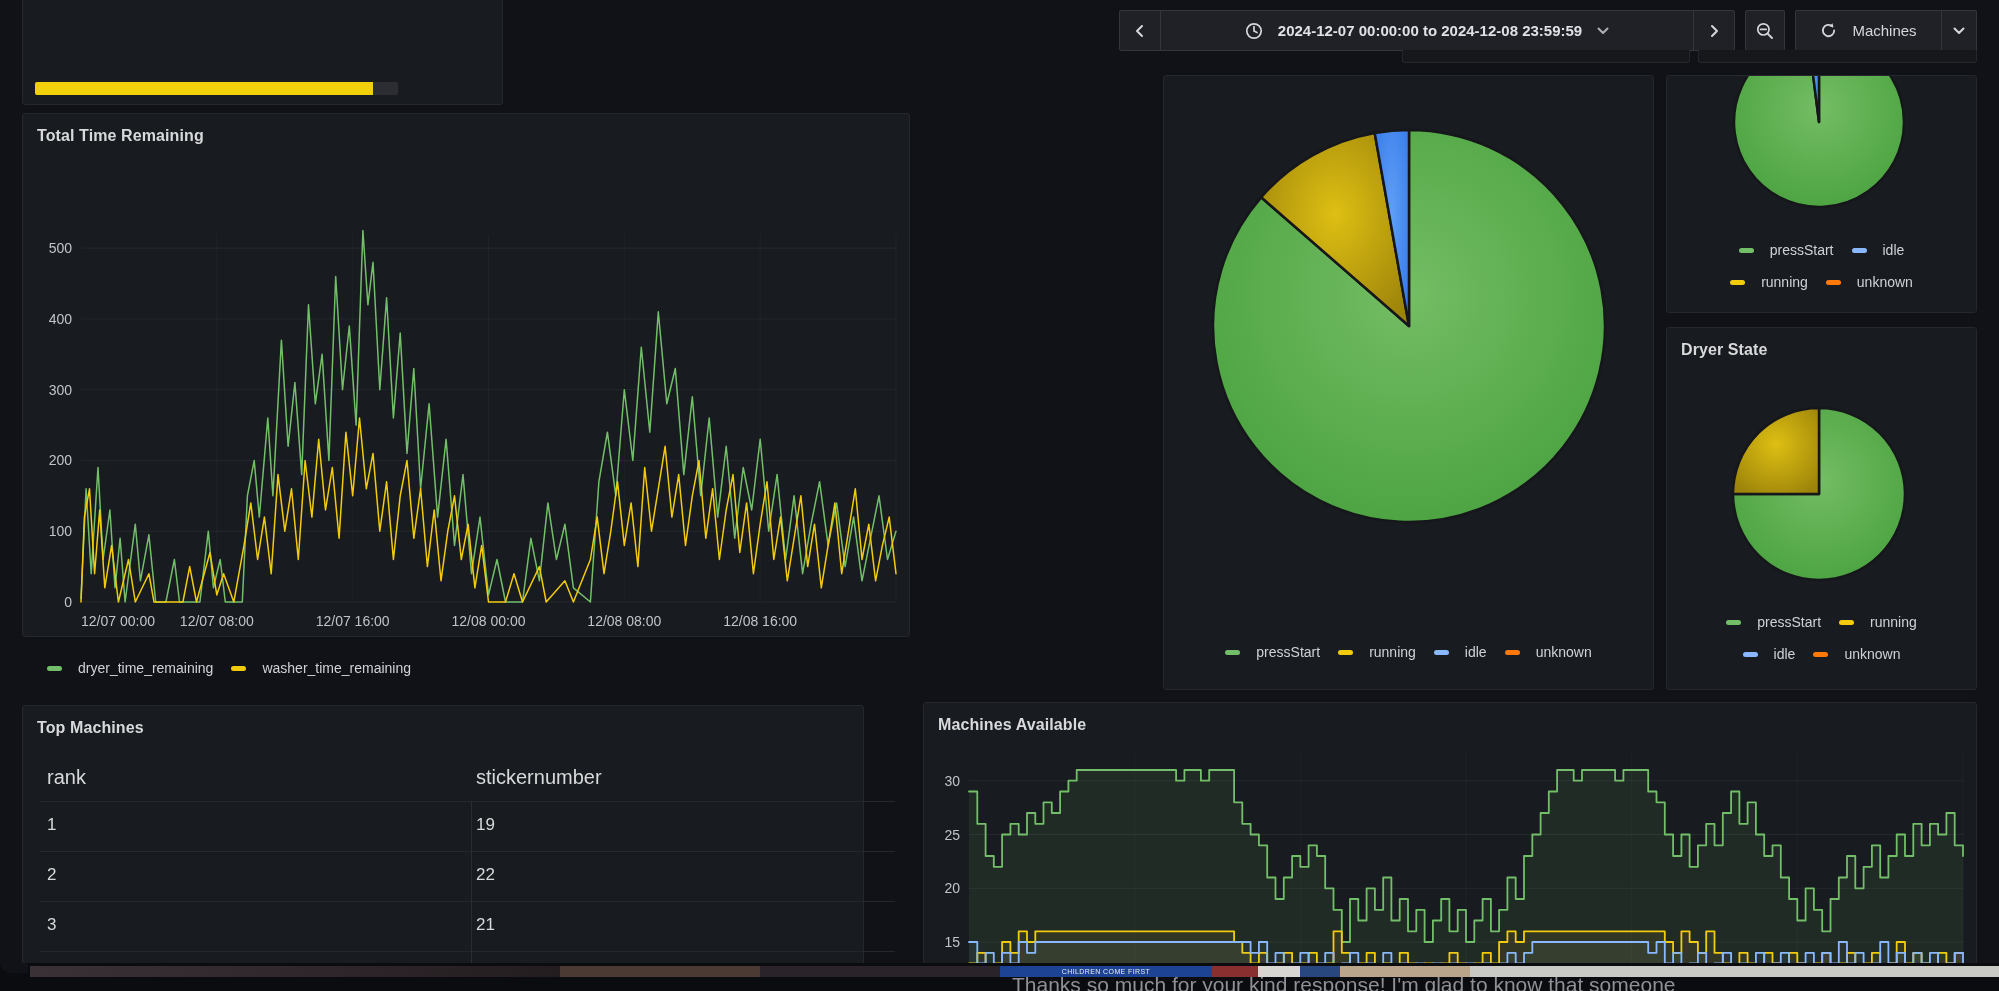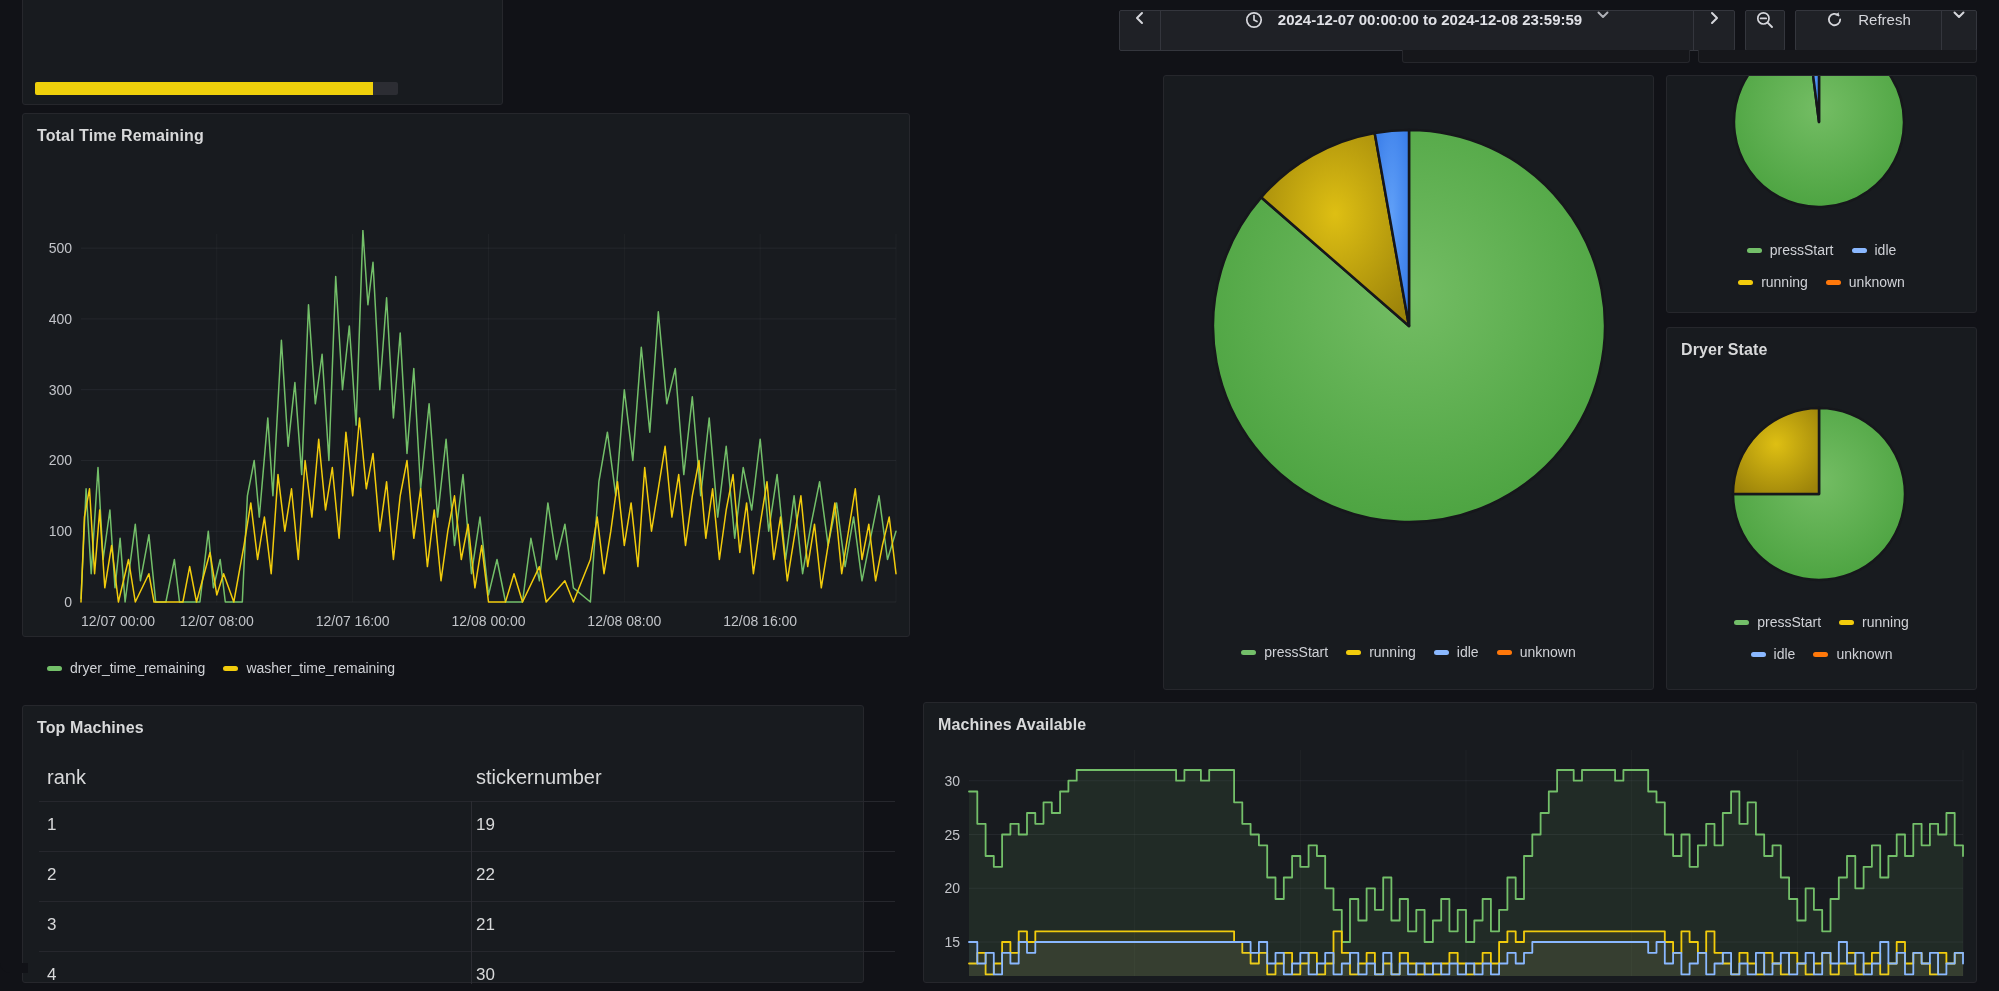"2024-12-07 00:00:00 to 2024-12-08" .tb-btn { align-items: flex-start -> center }
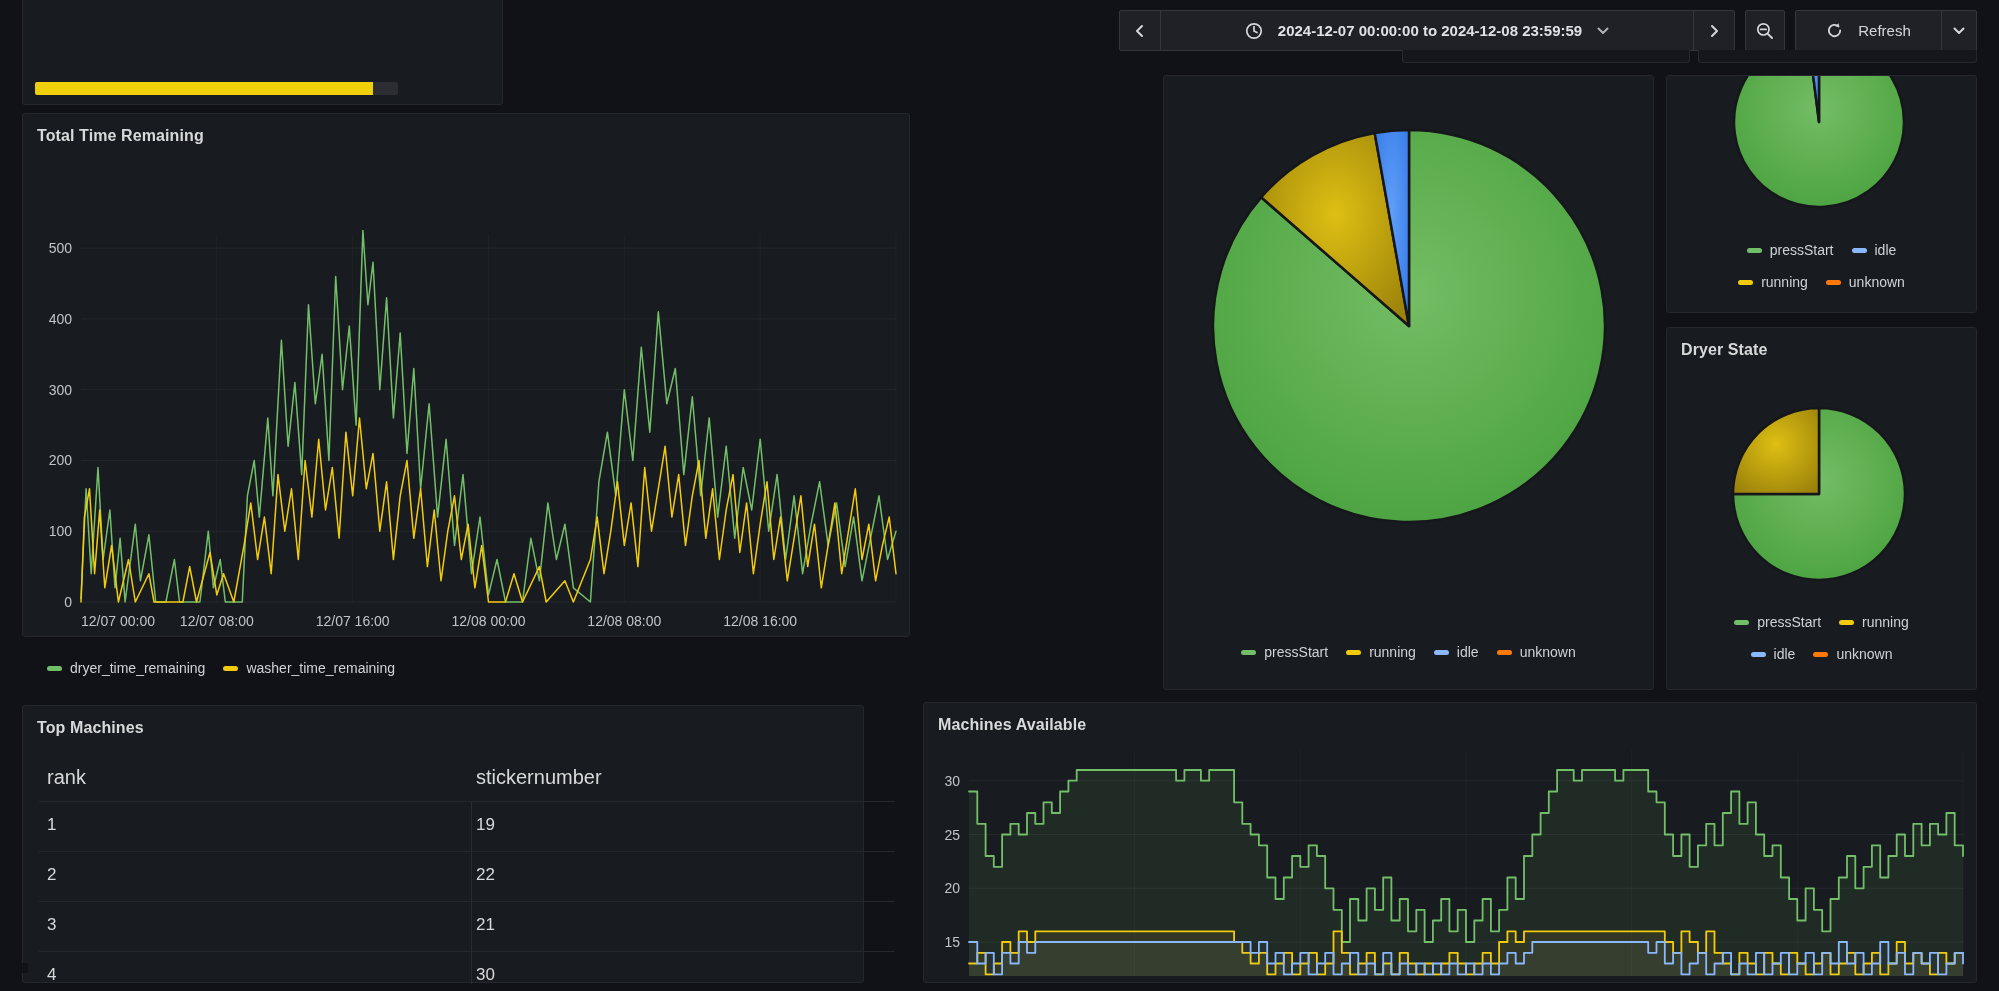"Refresh" span { text: Refresh -> Machines }
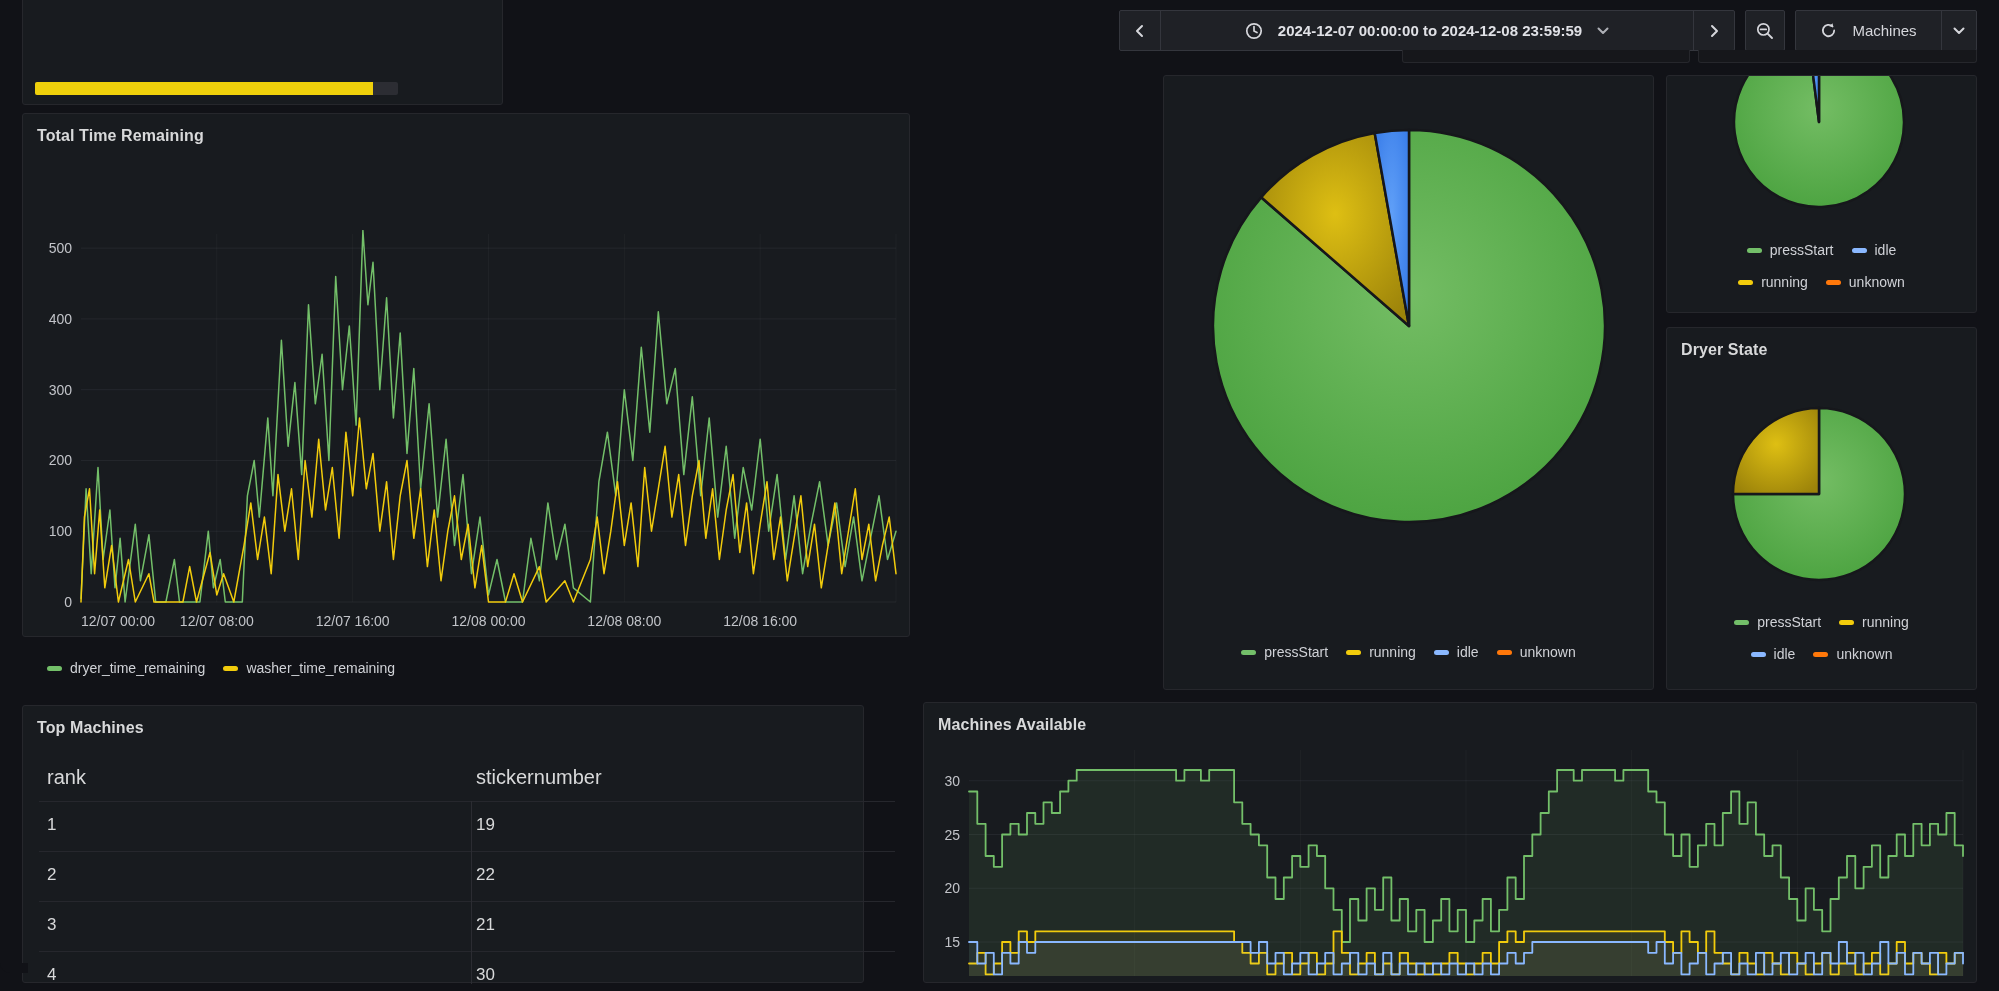"pressStart" .legend-item { gap: 8px -> 16px }
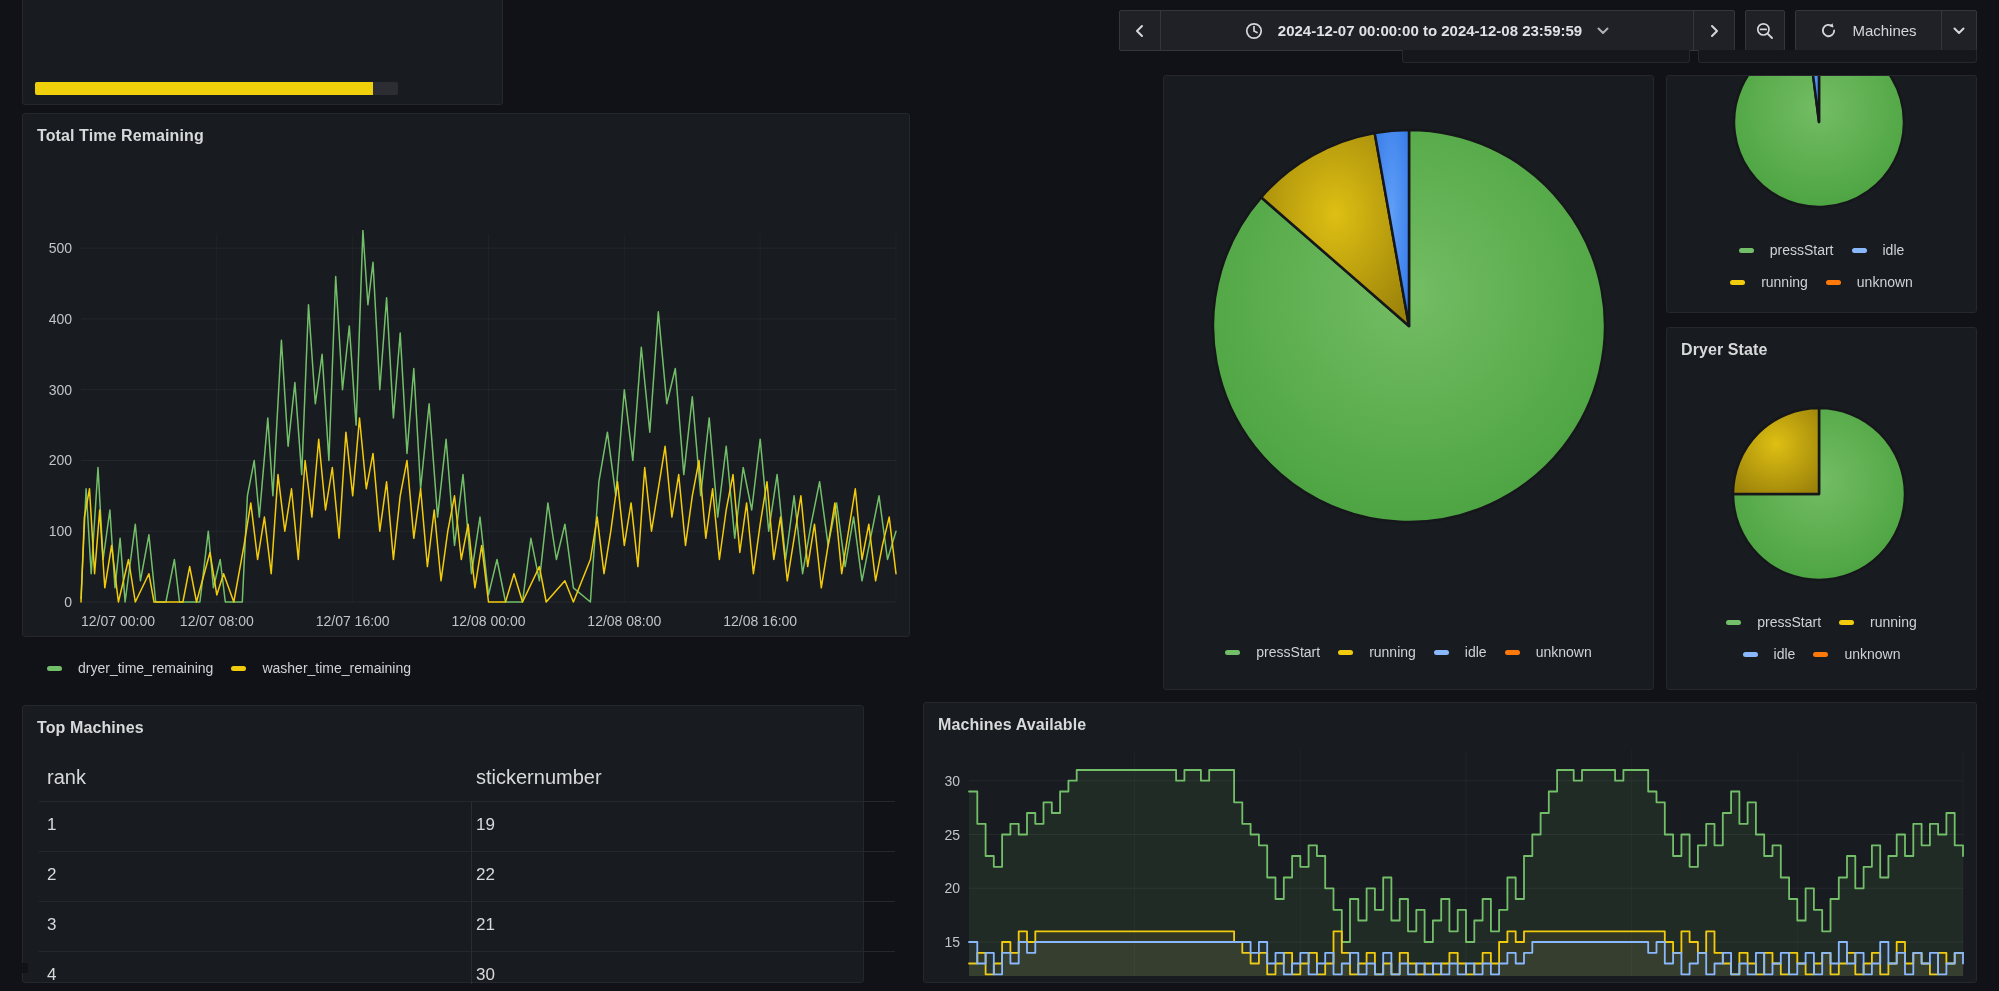"Thanks so much for your" div.bottom-strip { html: none -> <div> <div></div> <div></div> <div></div> <div>CHILDREN COME FIRST</div> <div></div> <div></div> <div></div> <div></div> <div></div> <div>Thanks so much for your kind response! I'm glad to know that someone</div> </div> }
